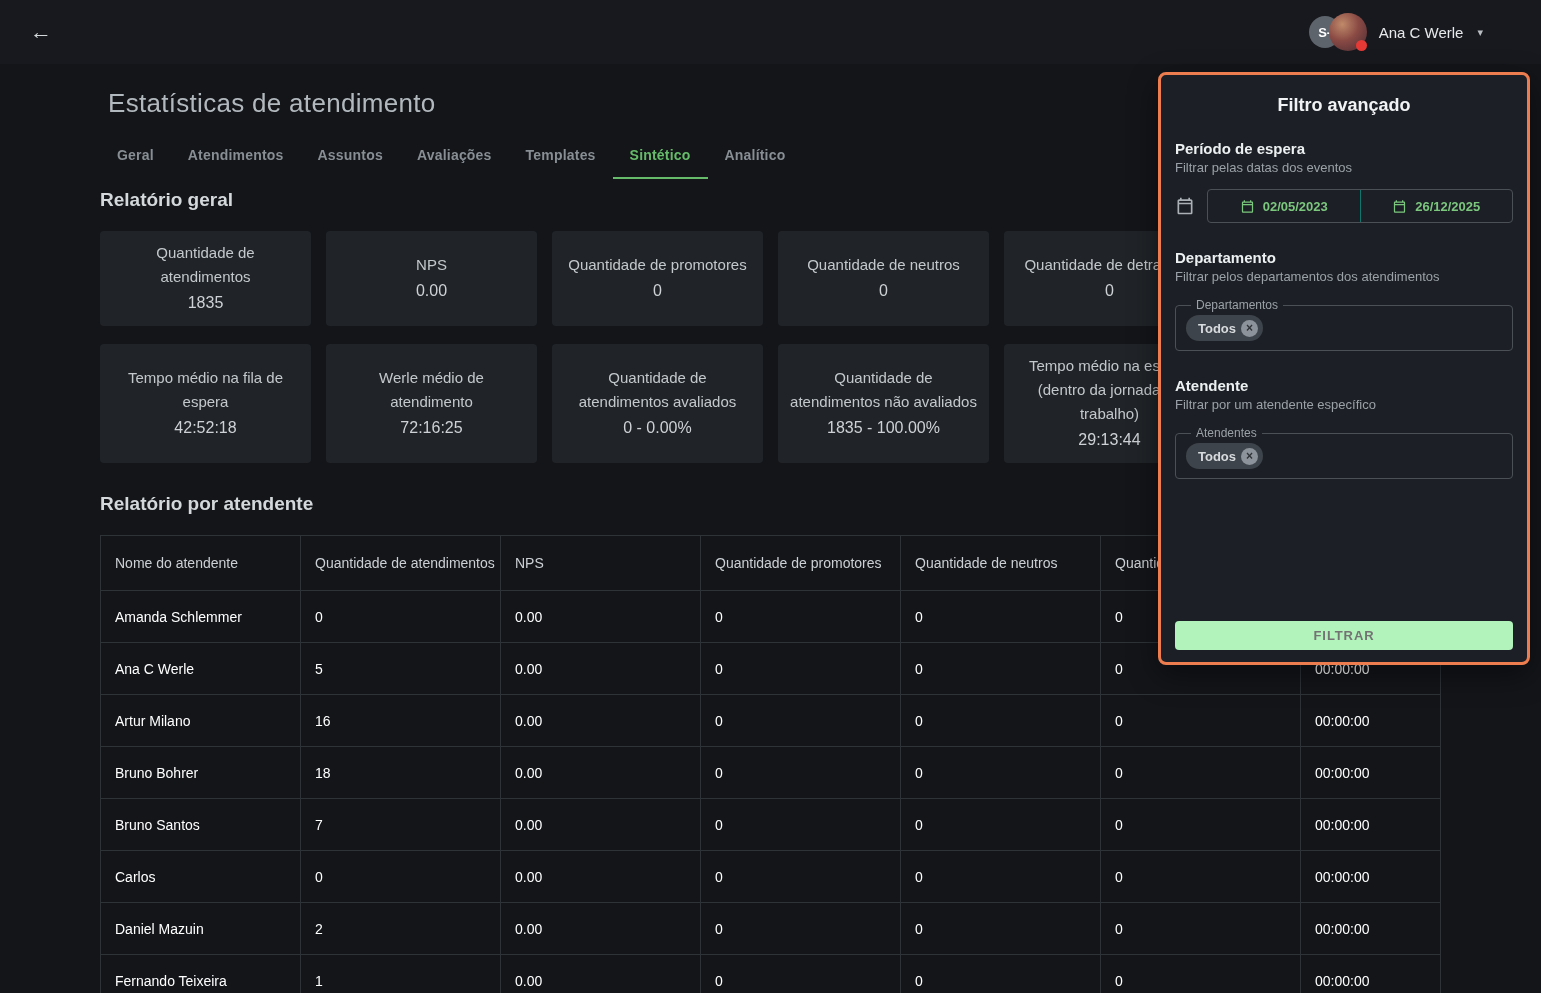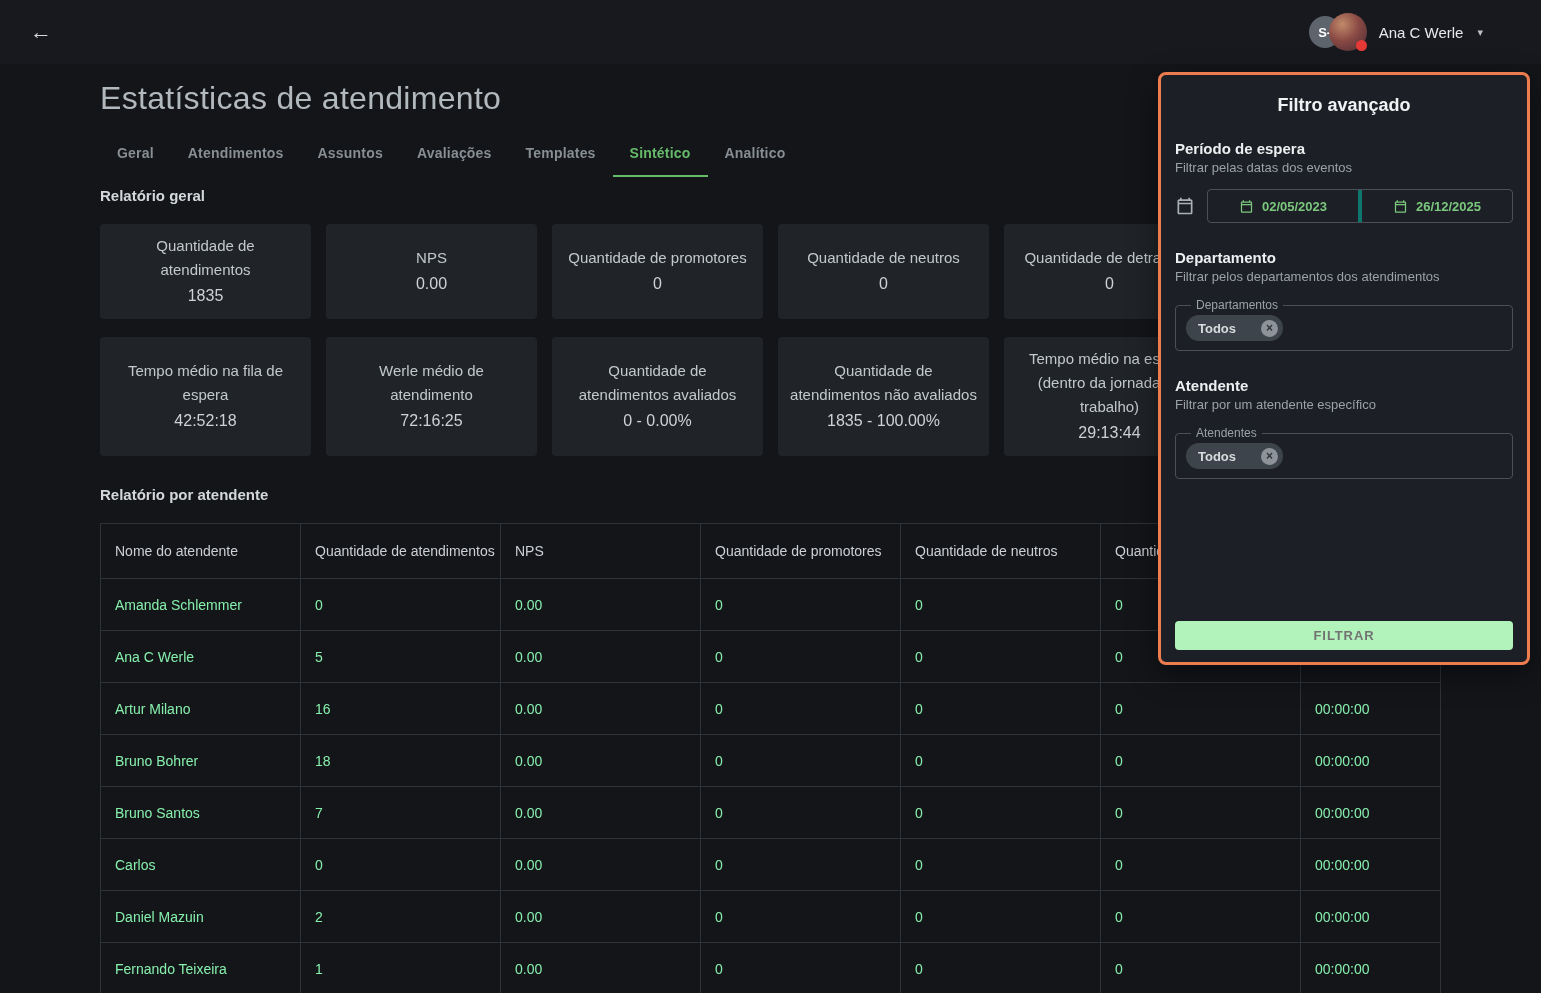"Estatísticas de atendimento" .page-title { font-size: 32px -> 26px; margin: 0 -> 8px }
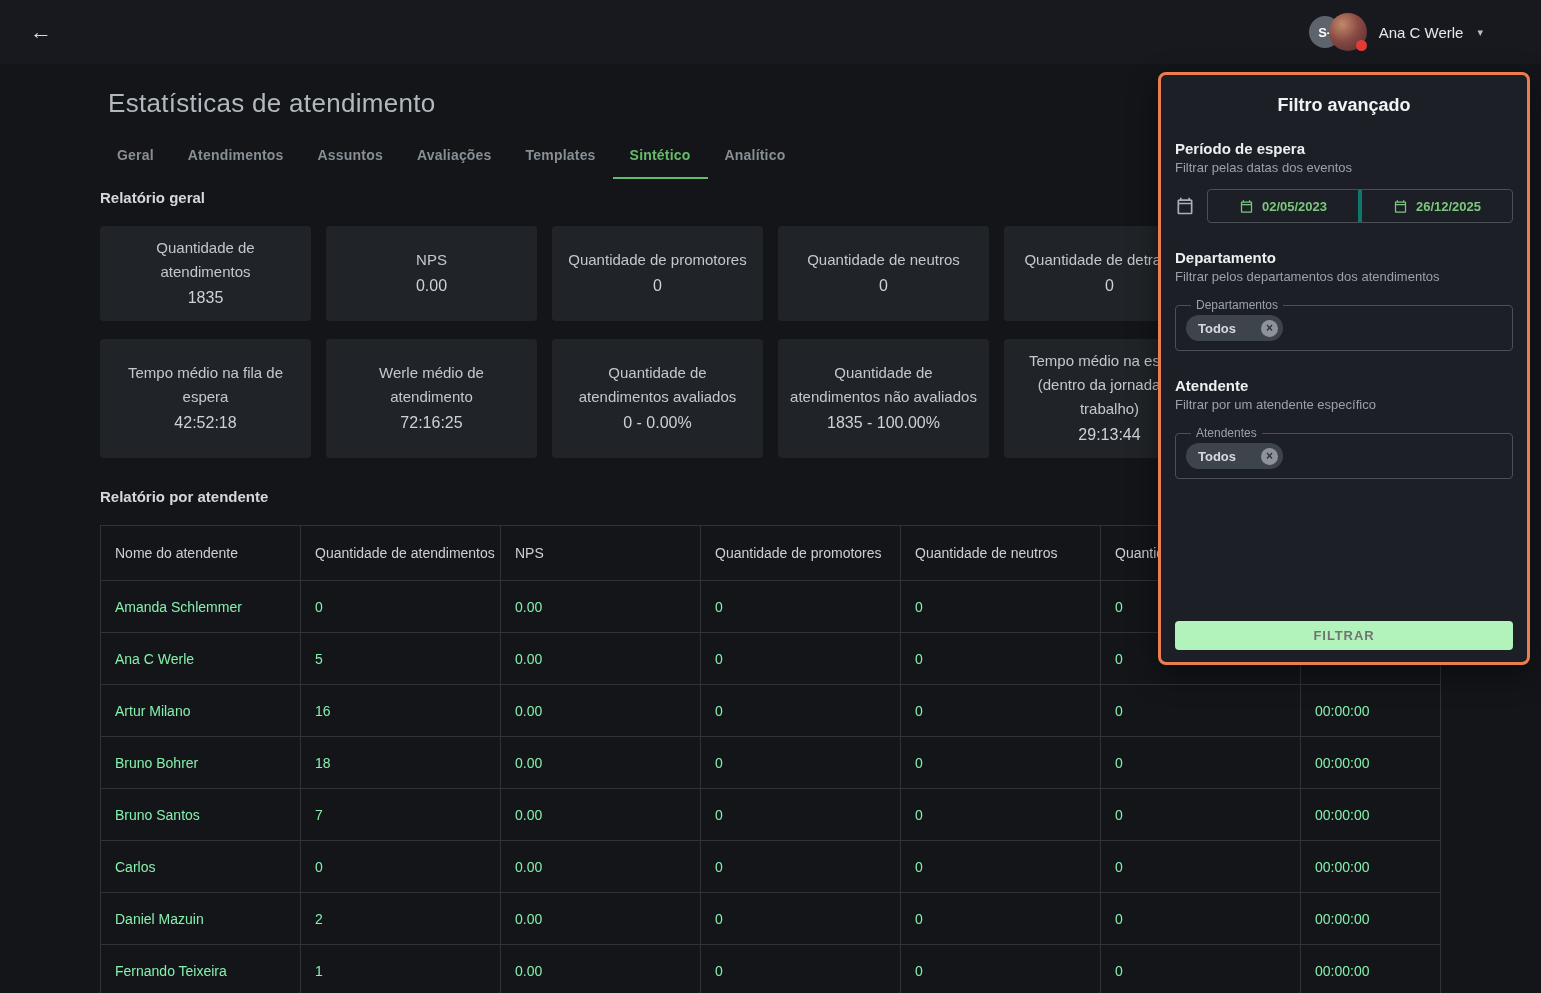"Relatório geral" .section-title { font-size: 15px -> 19px }
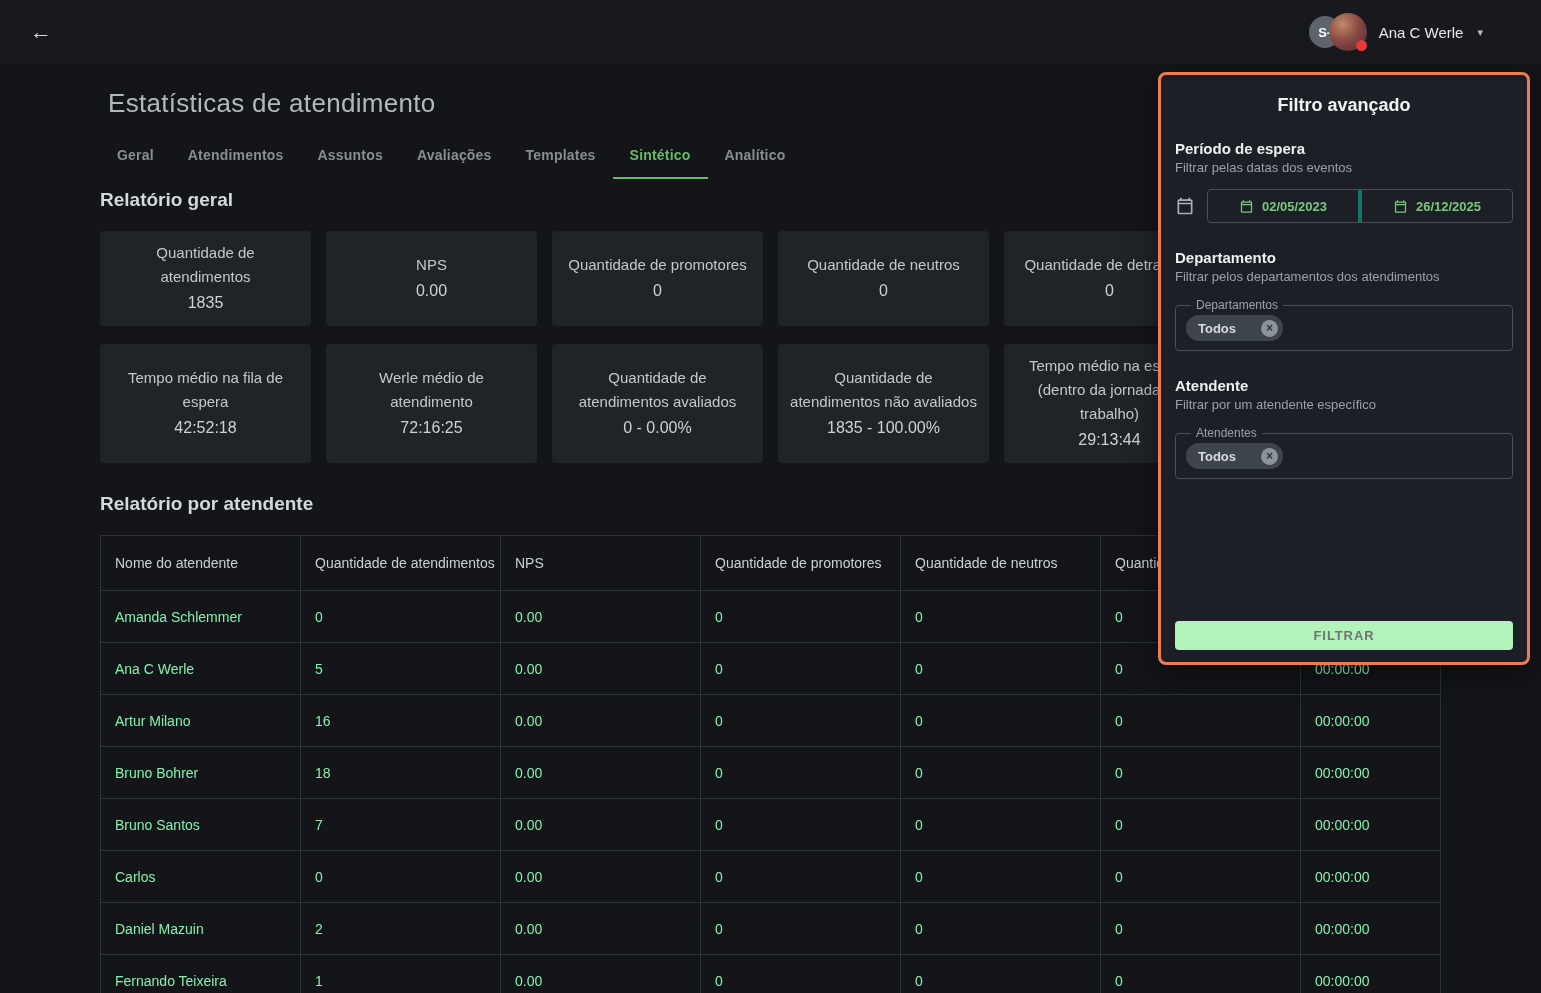"26/12/2025" .date-seg + .date-seg { border-left: 4px solid #0f766e -> 1px solid #0f766e }
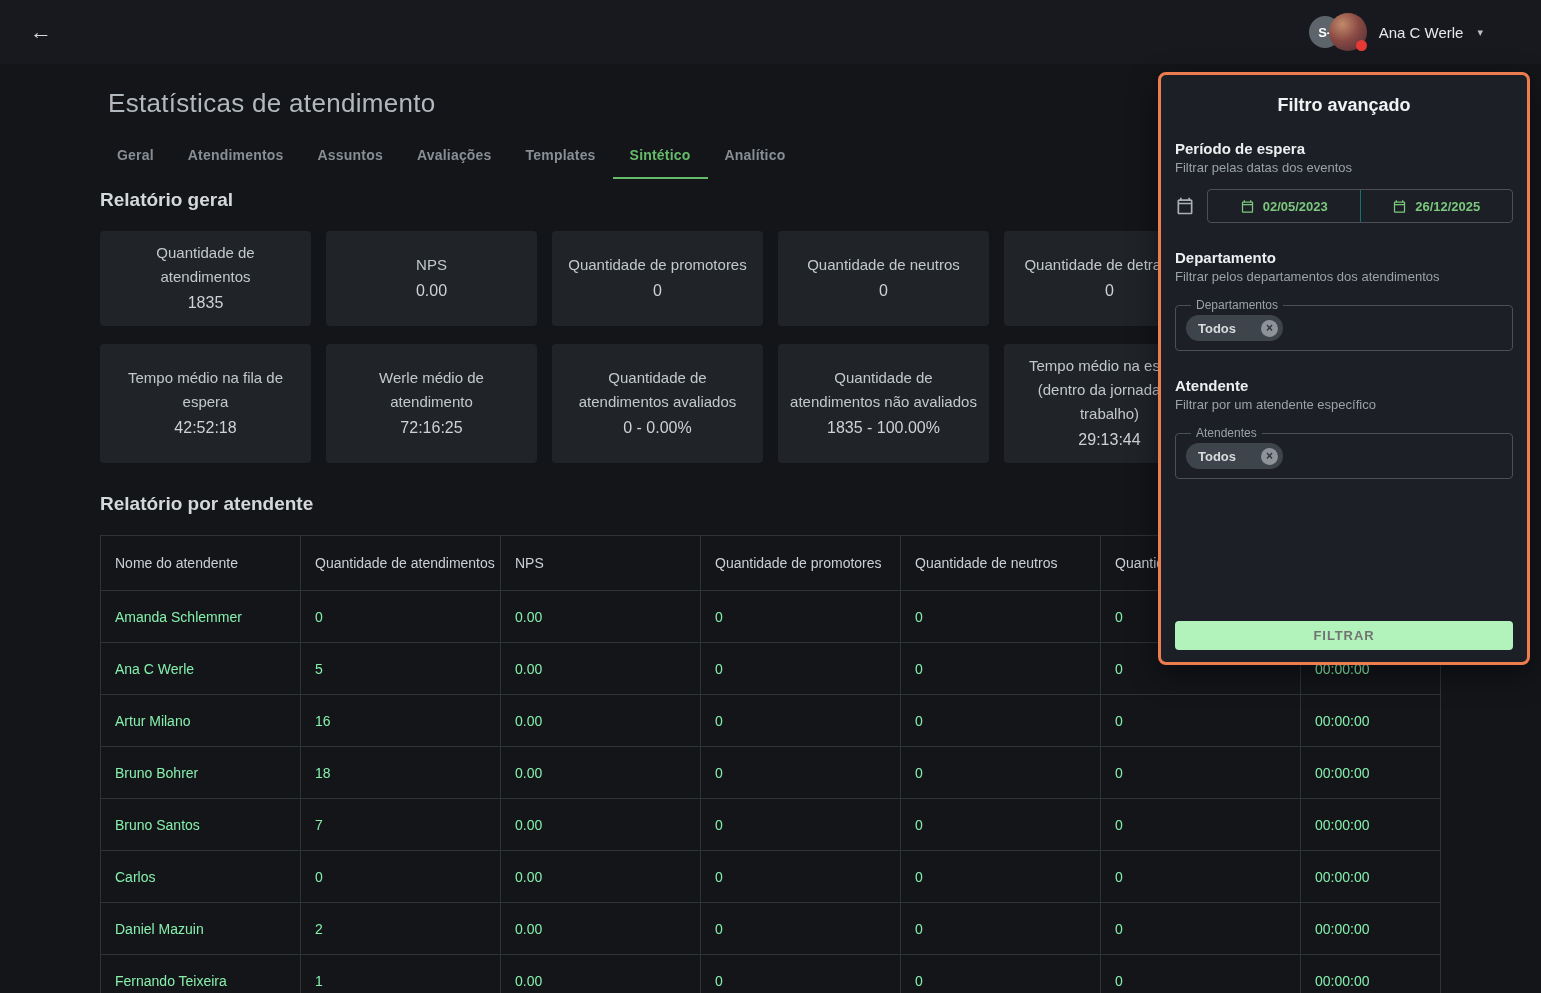"Todos" .chip { gap: 25px -> 5px }
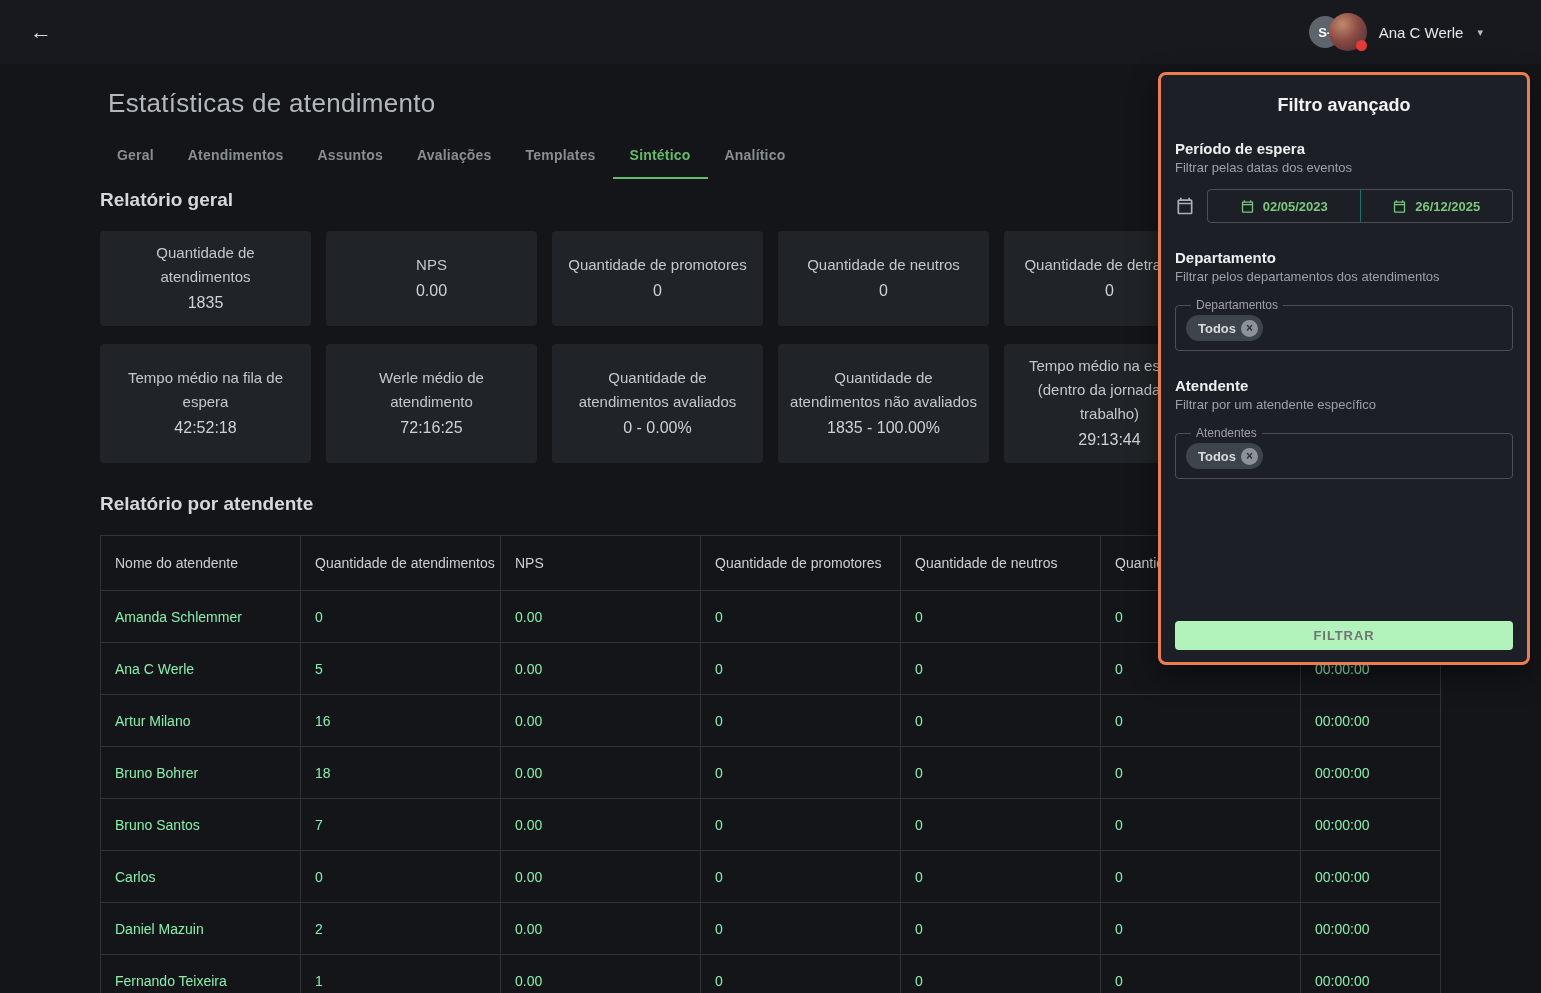"Amanda Schlemmer" .report-table td { color: #86efac -> #ffffff }
